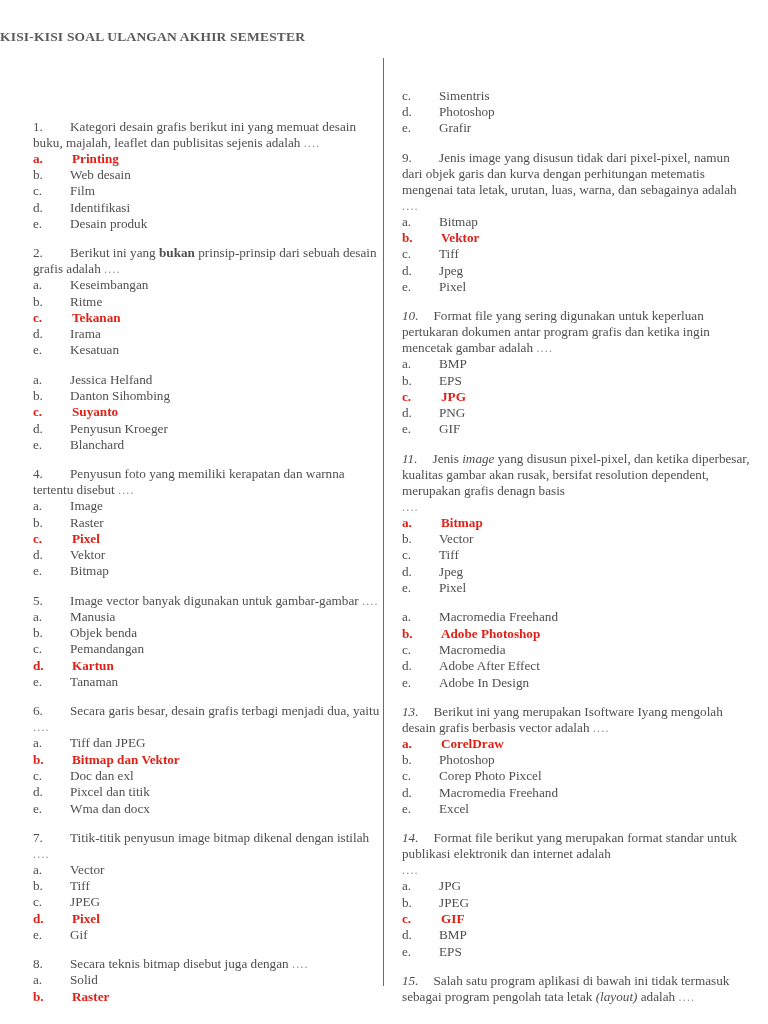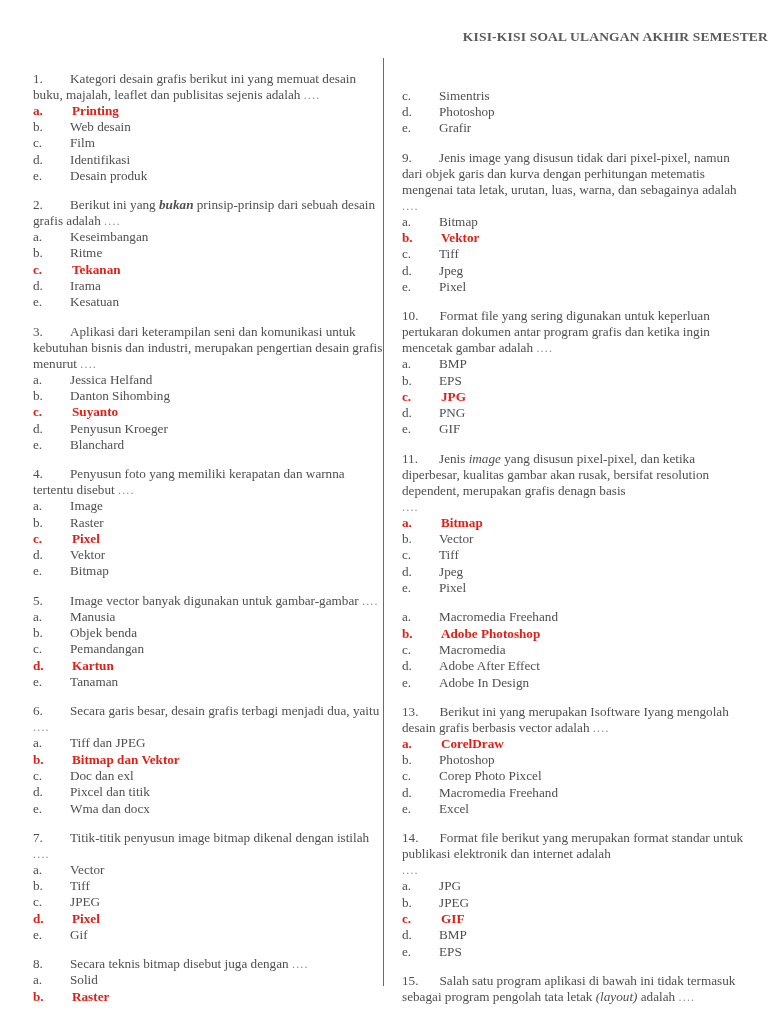"KISI-KISI SOAL ULANGAN AKHIR SEMESTER" #doc-title { text-align: right -> left }
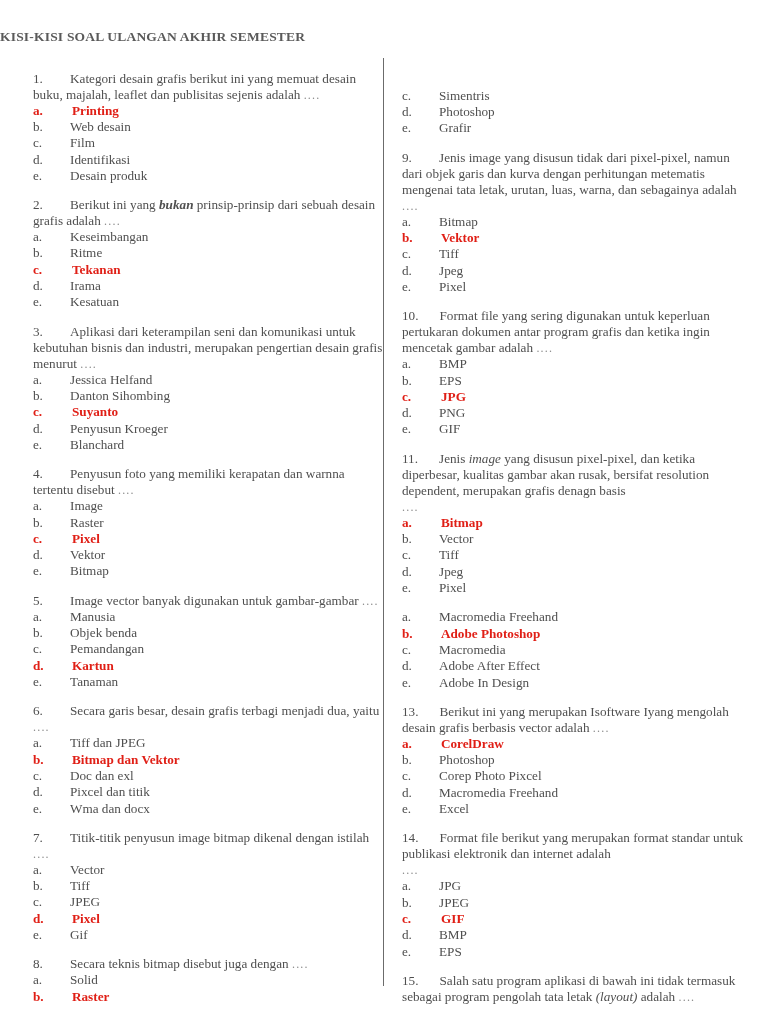"bukan" .boldital { font-style: italic -> none }
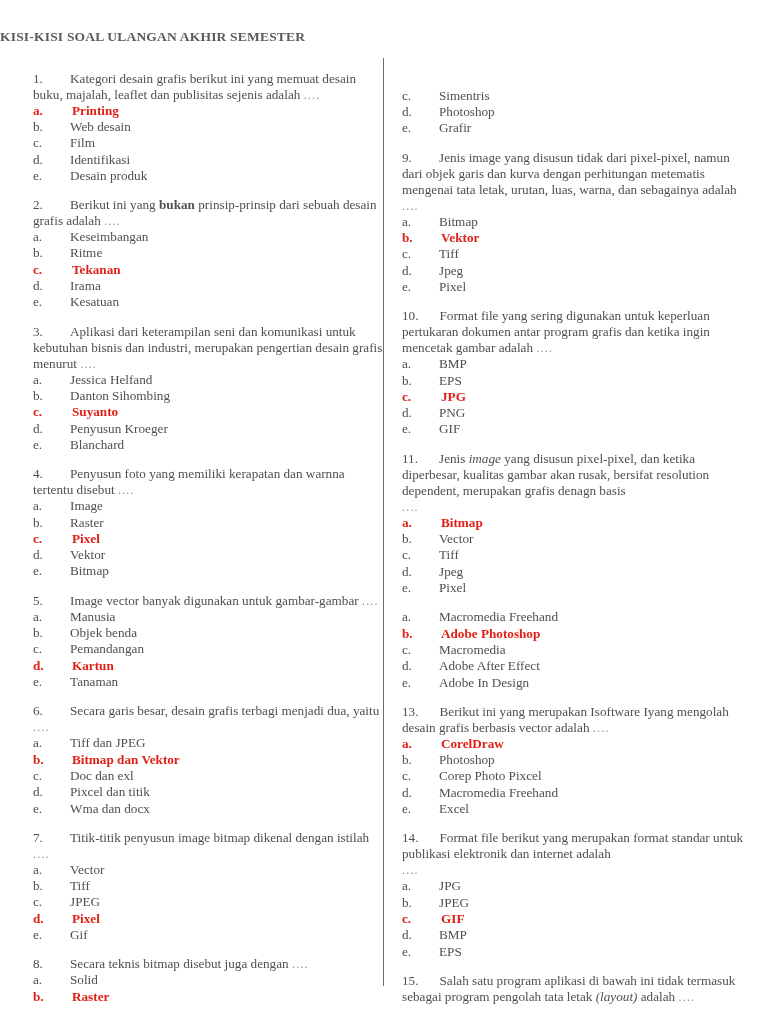"10." .q-num.wide { font-style: none -> italic; margin-right: 21px -> 15px }
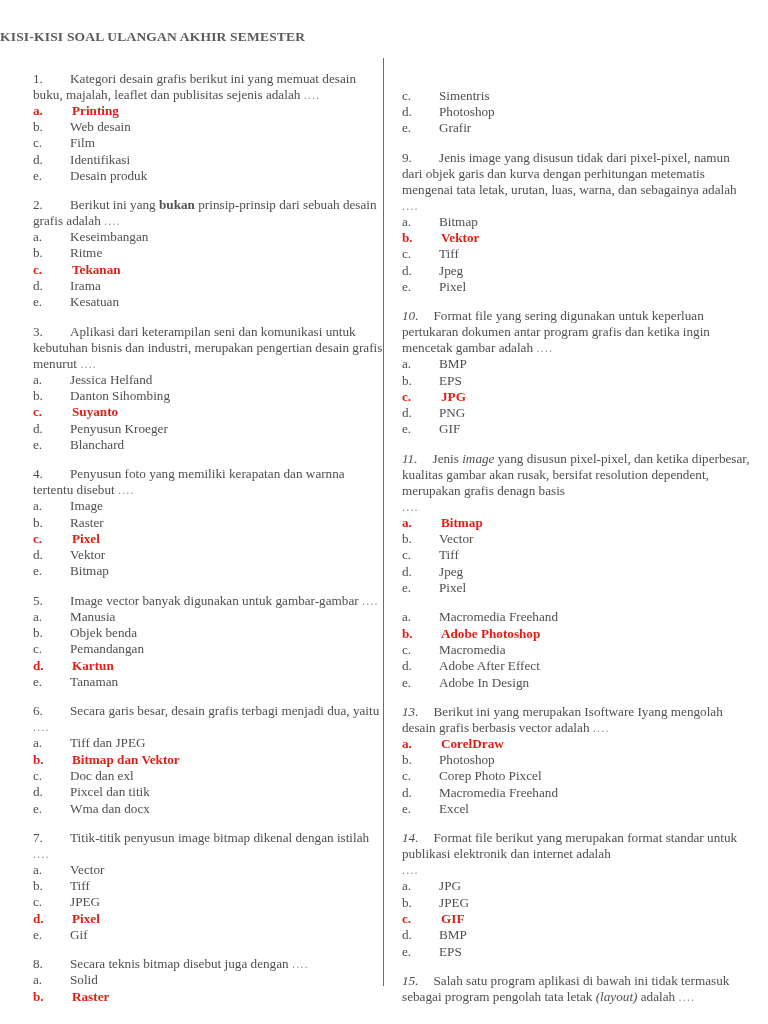"3. Aplikasi dari keterampilan seni" div.q-stem { html: <div><span>3.</span><span>Aplikasi dari keterampilan seni dan komunikasi untuk kebutuhan bisnis dan industri, merupakan pengertian desain grafis menurut </span><span>....</span></div> -> none }
